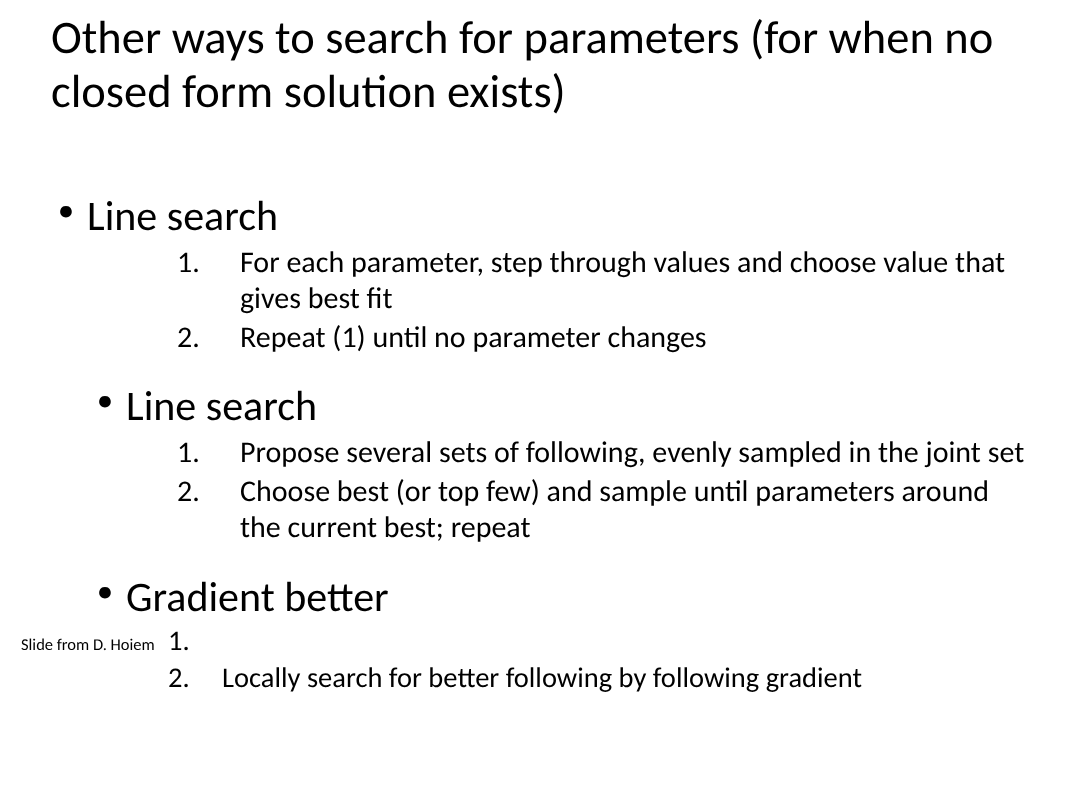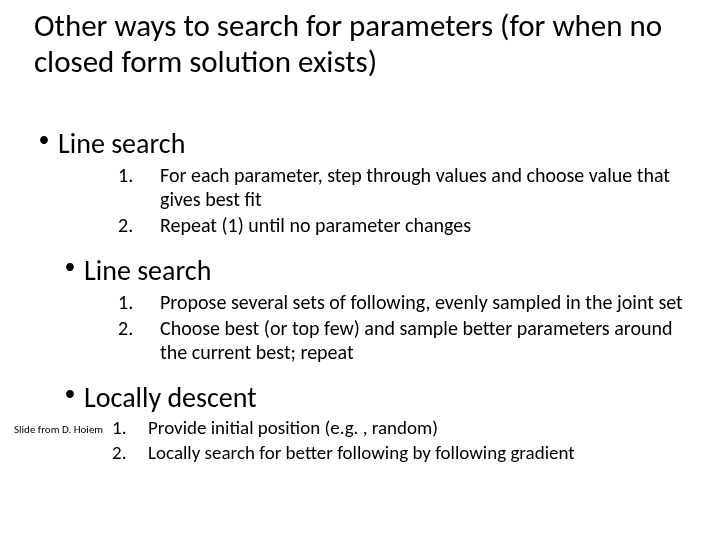"Choose best (or top few)" div { text: better -> until }
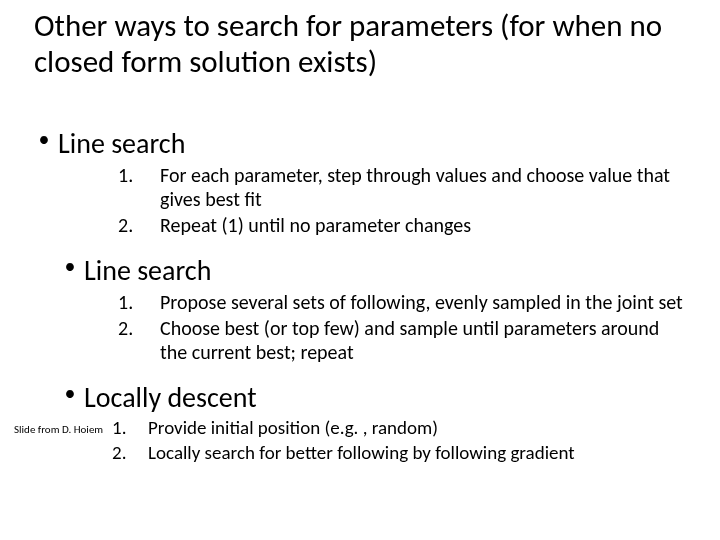"Locally descent" div.txt { text: Locally descent -> Gradient better }
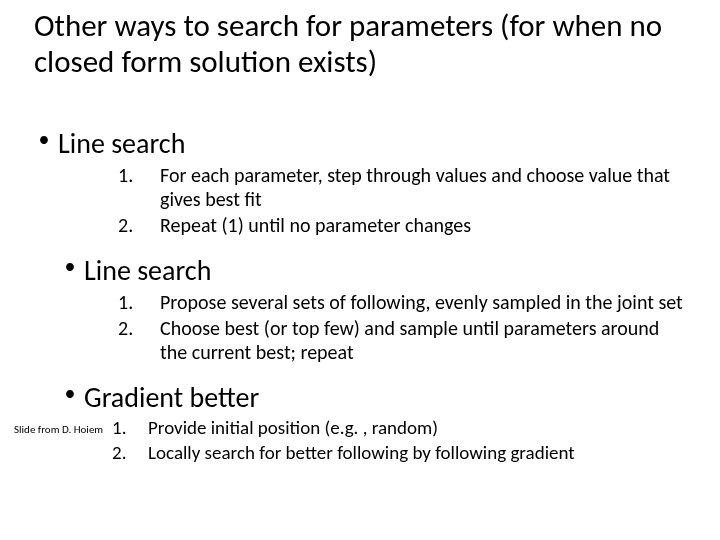"Provide initial position (e.g. ," div { html: <div>Provide initial position (e.g. , random)</div> -> none }
